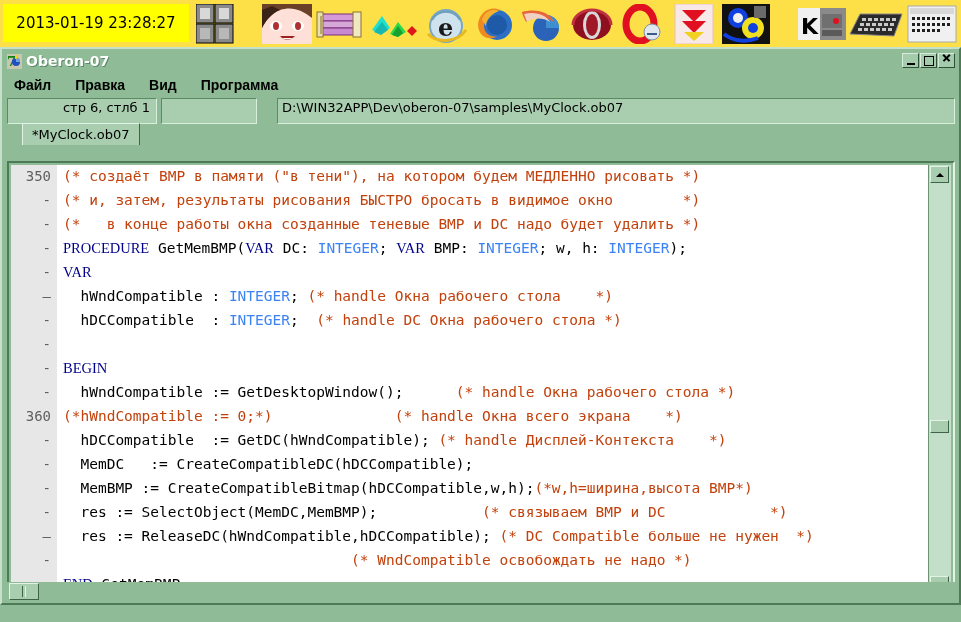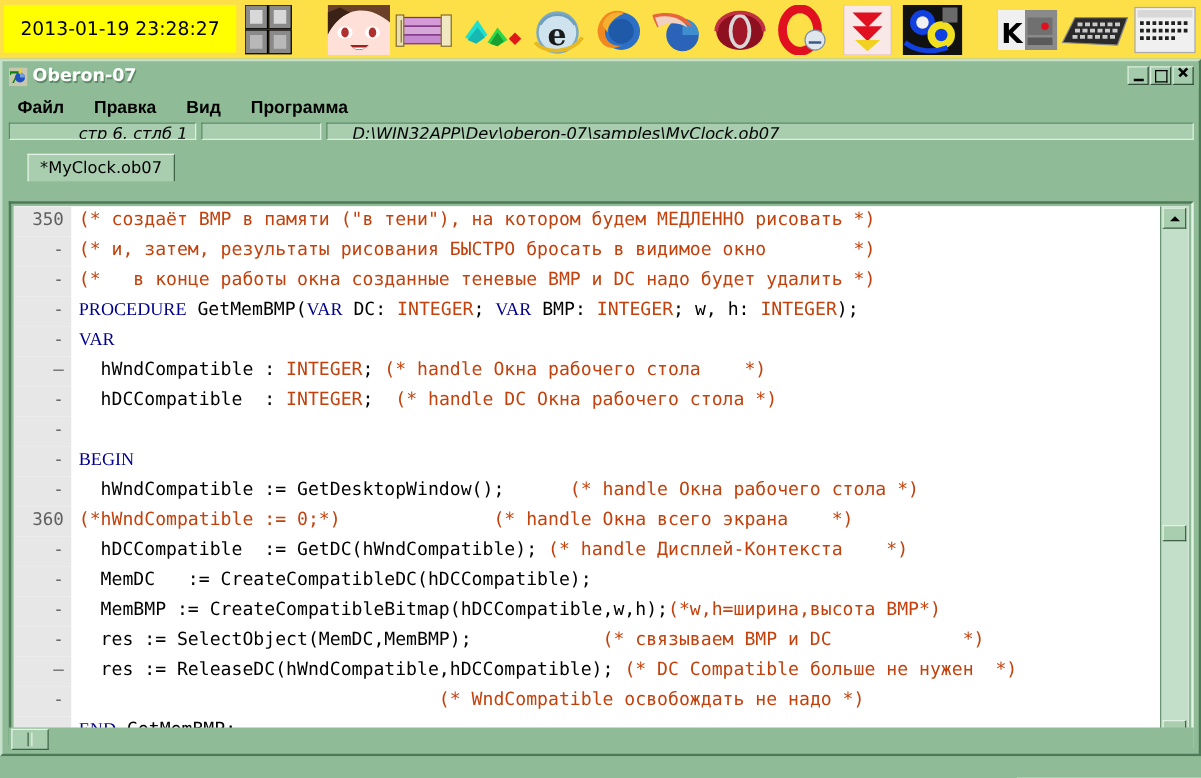"стр 6, стлб 1" #statusstrip { font-style: italic -> none; height: 14px -> 26px }
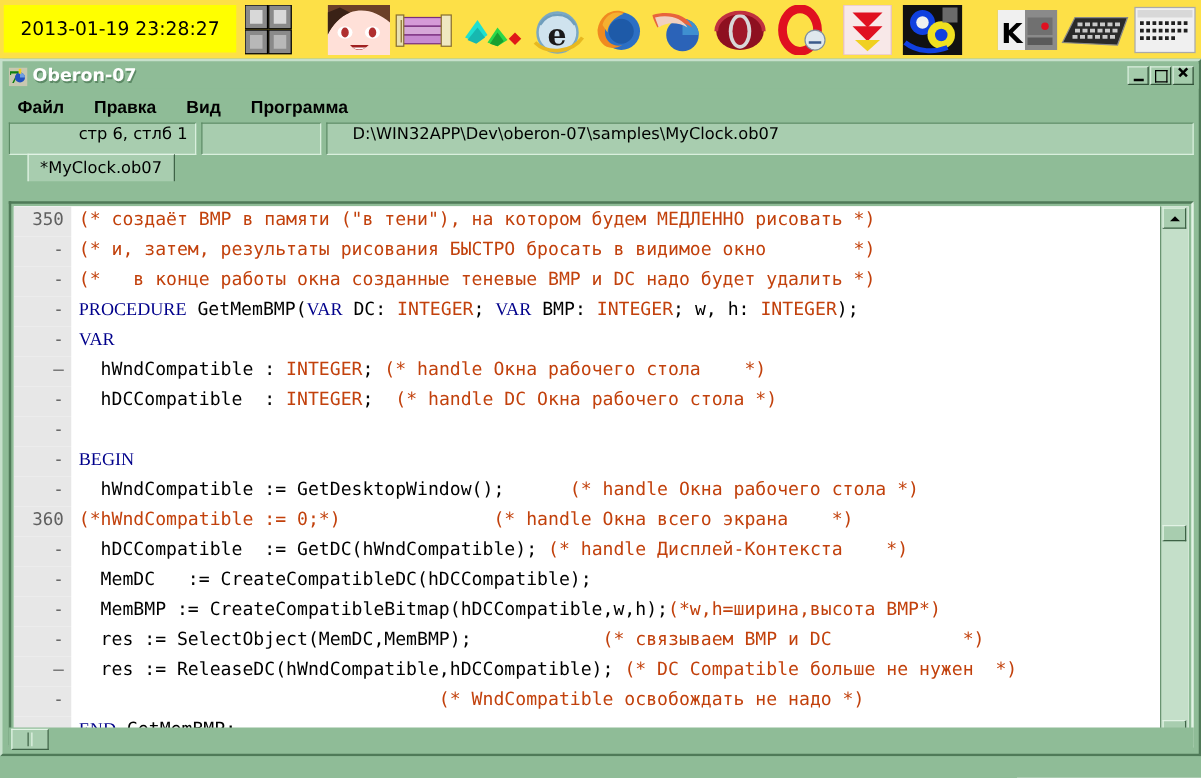"D:\WIN32APP\Dev\oberon-07\samples\MyCloc" #st-path { margin-left: 4px -> 20px; padding-left: 20px -> 4px }
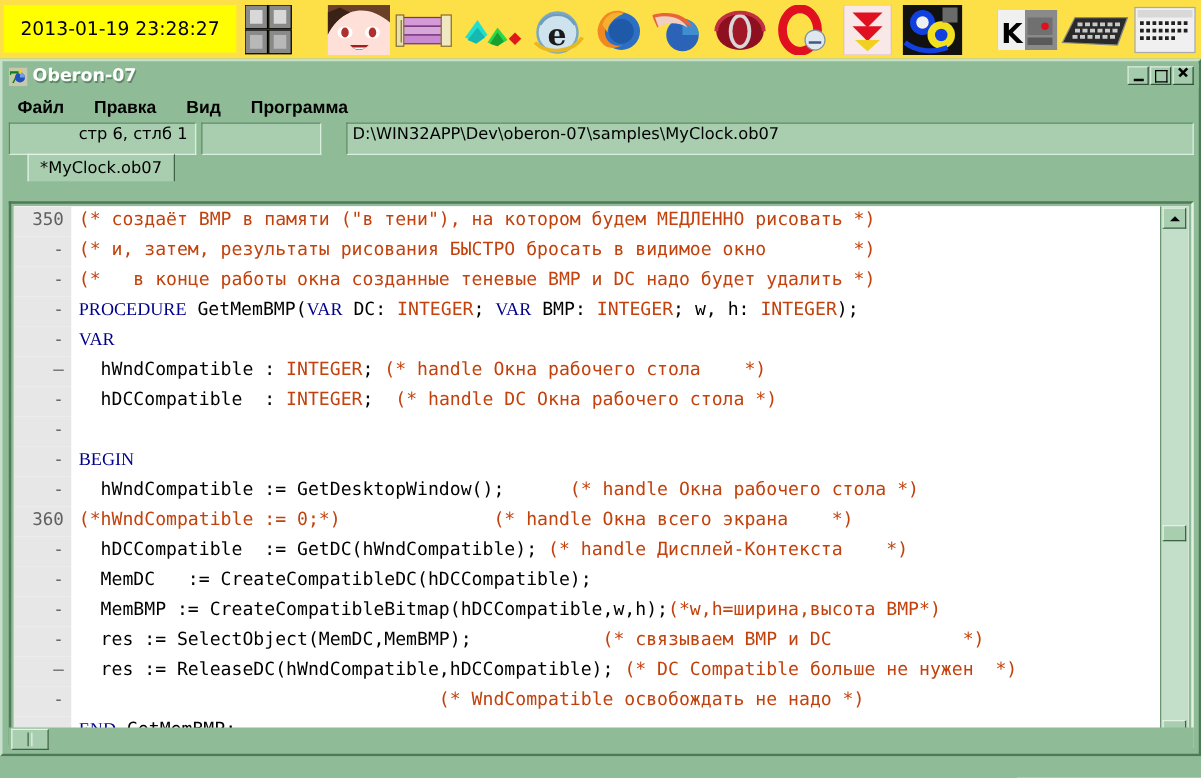"INTEGER" .ty { color: #c2410c -> #3b82f6 }
